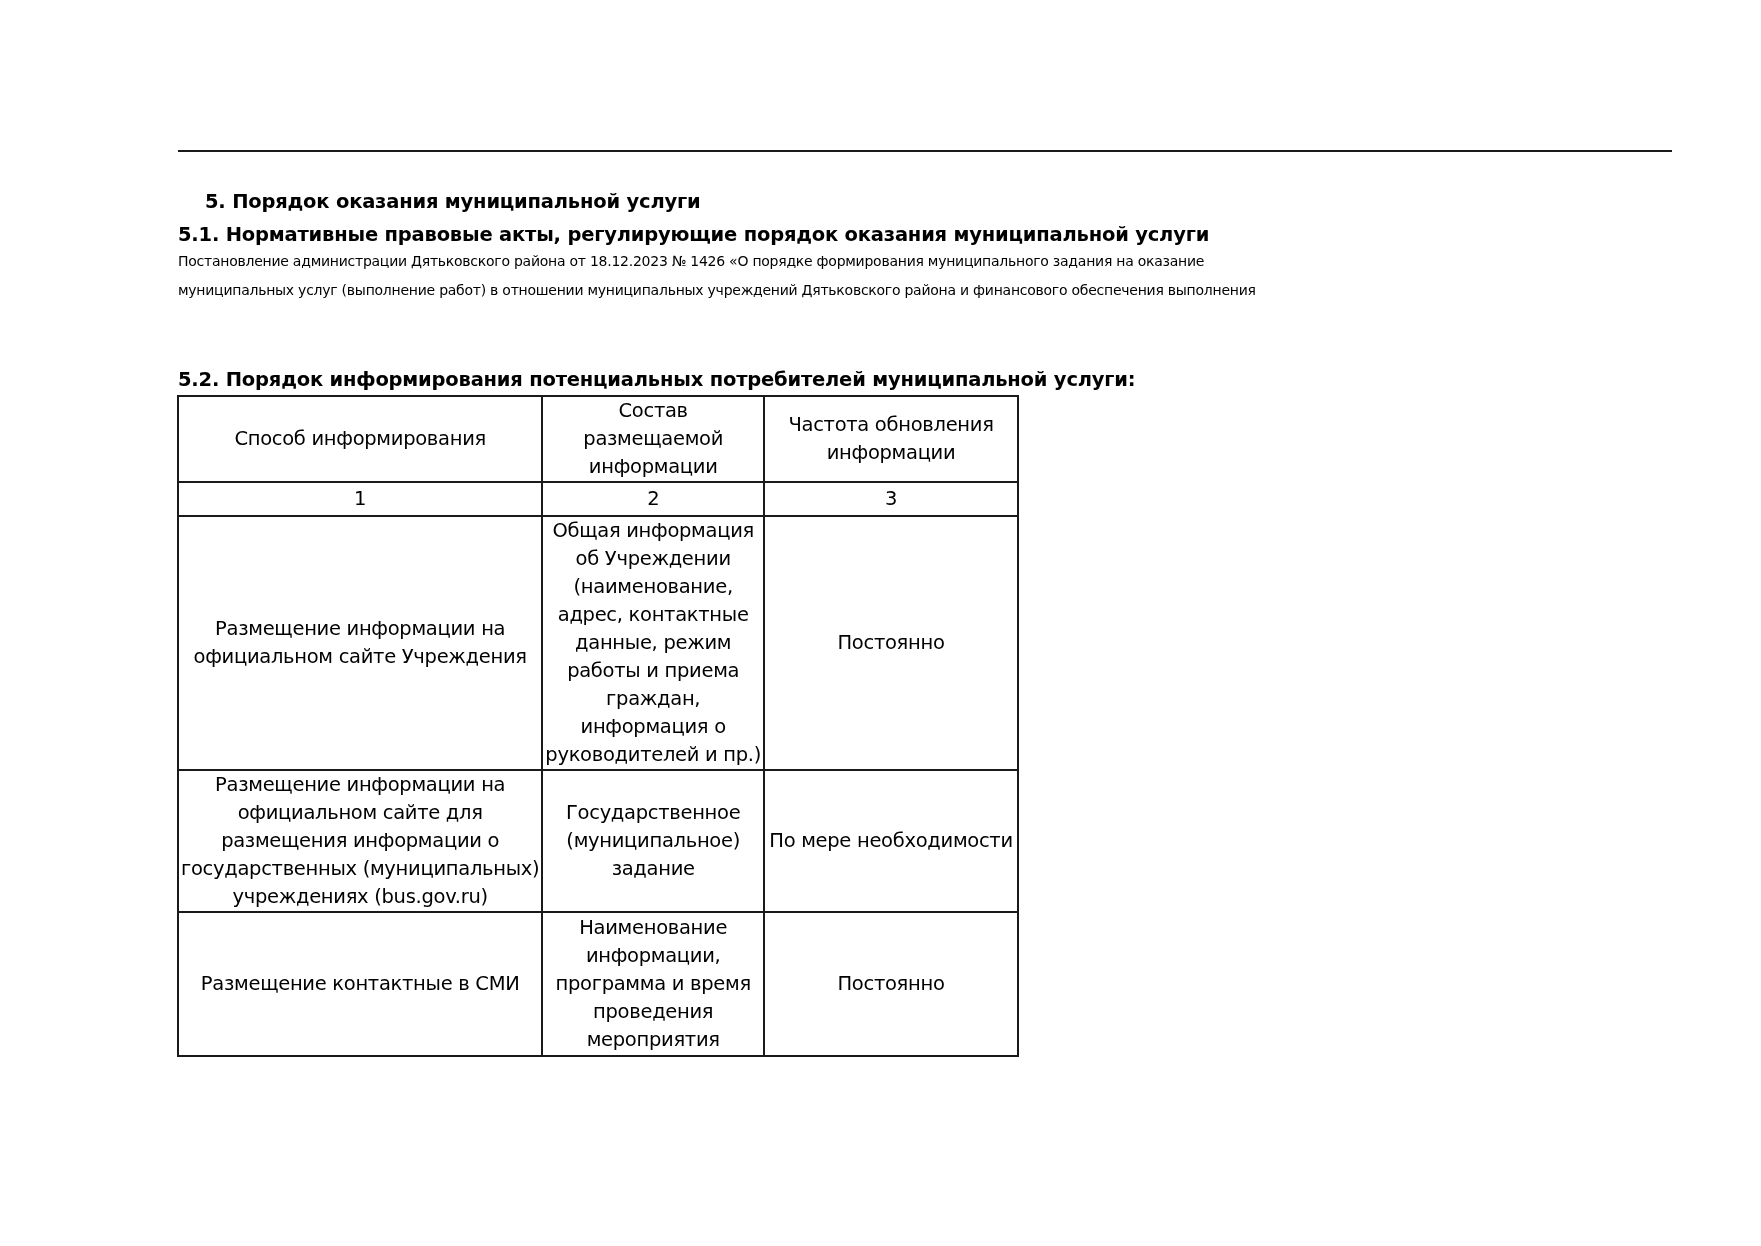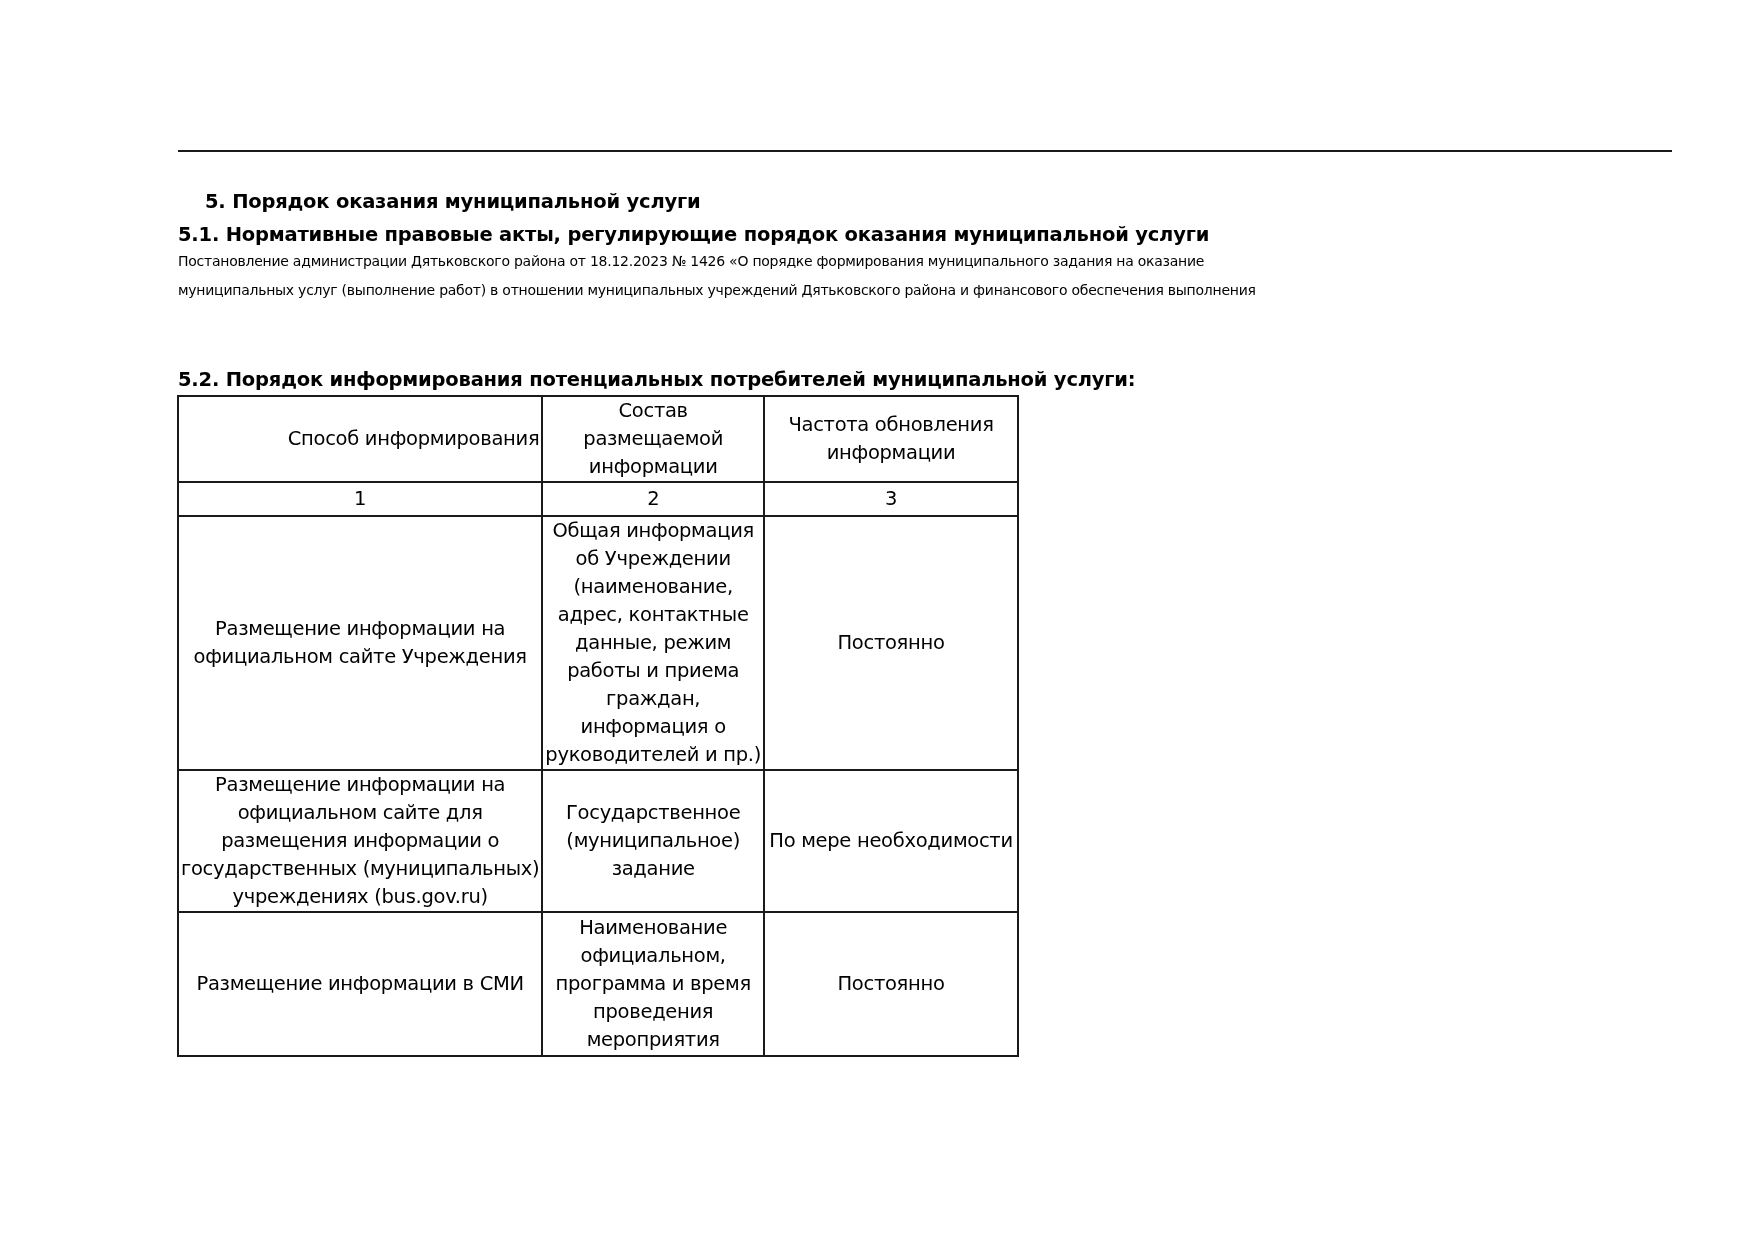"Способ информирования" .c1 { text-align: right -> none }
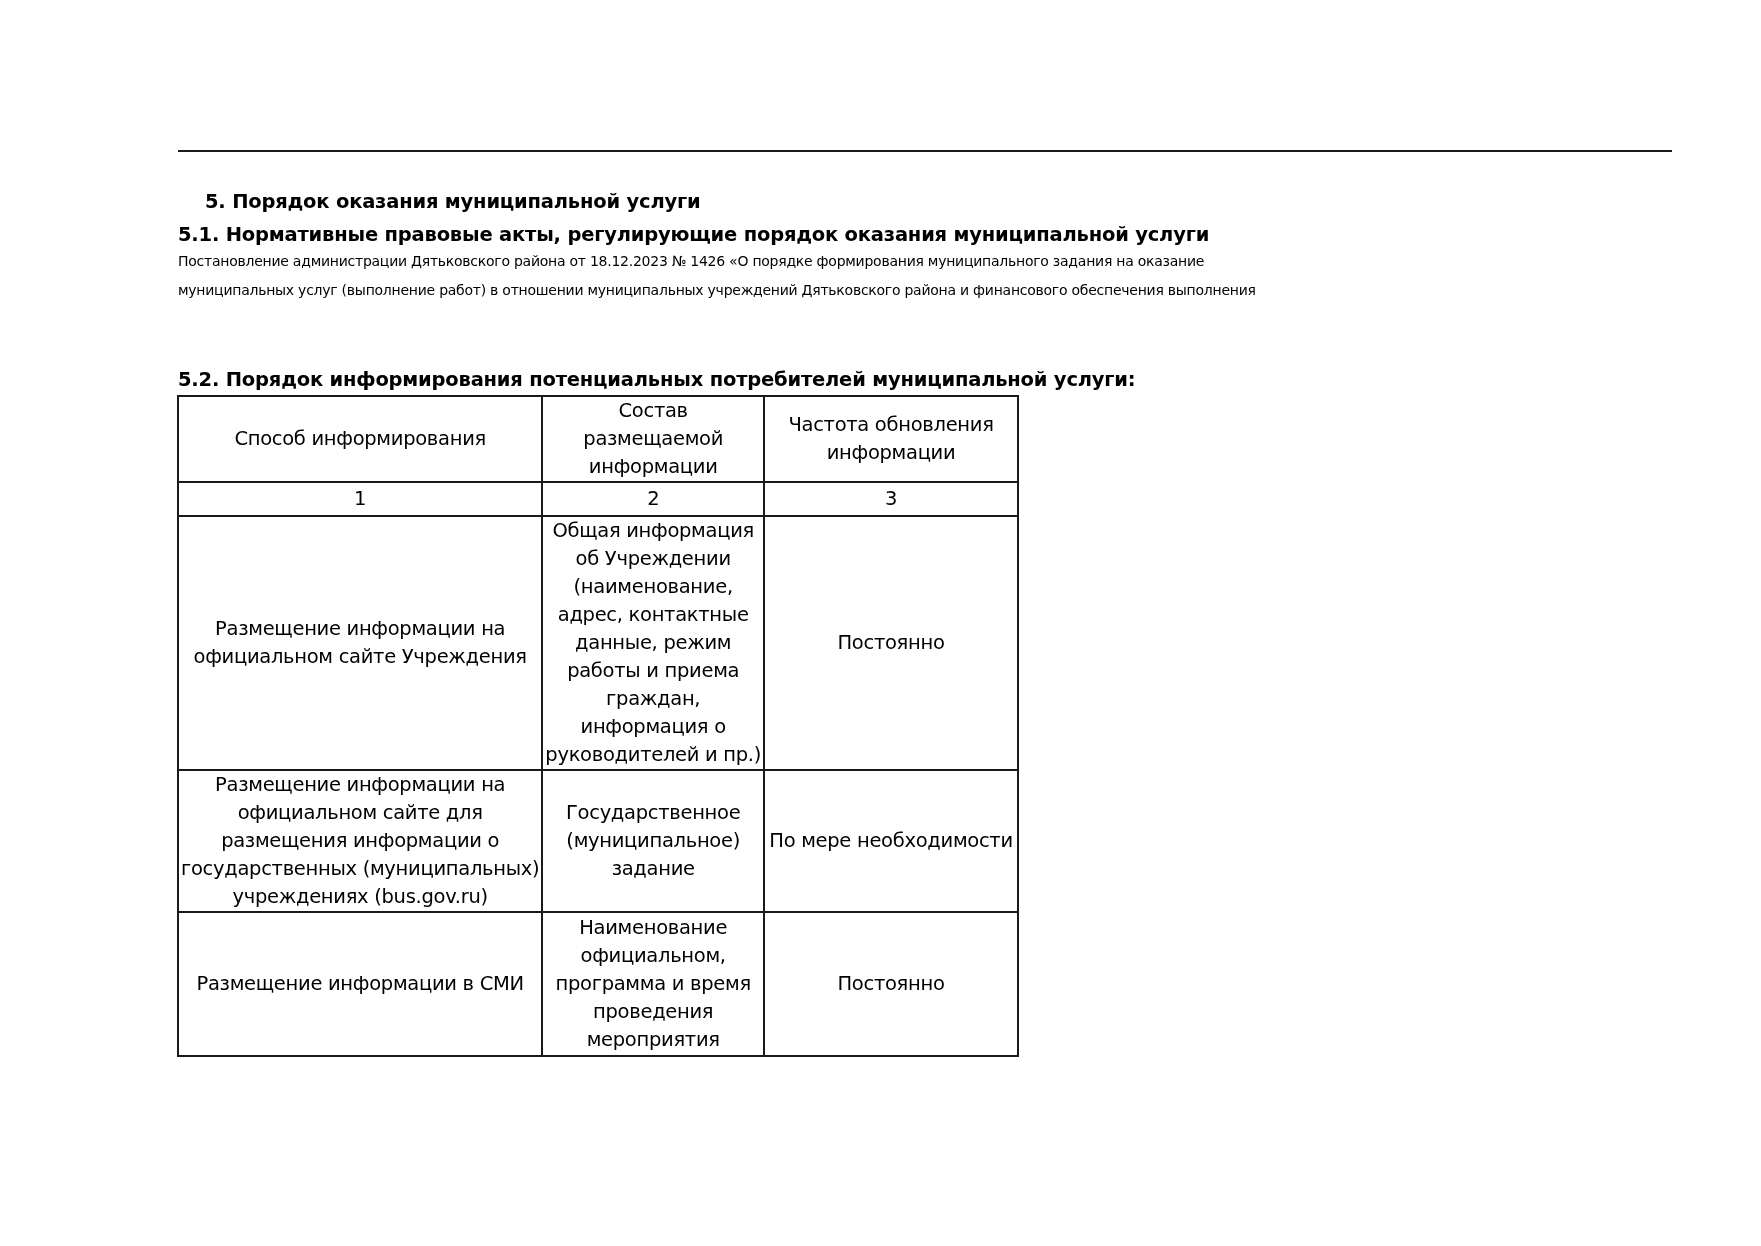"официальном," span.line { text: официальном -> информации }
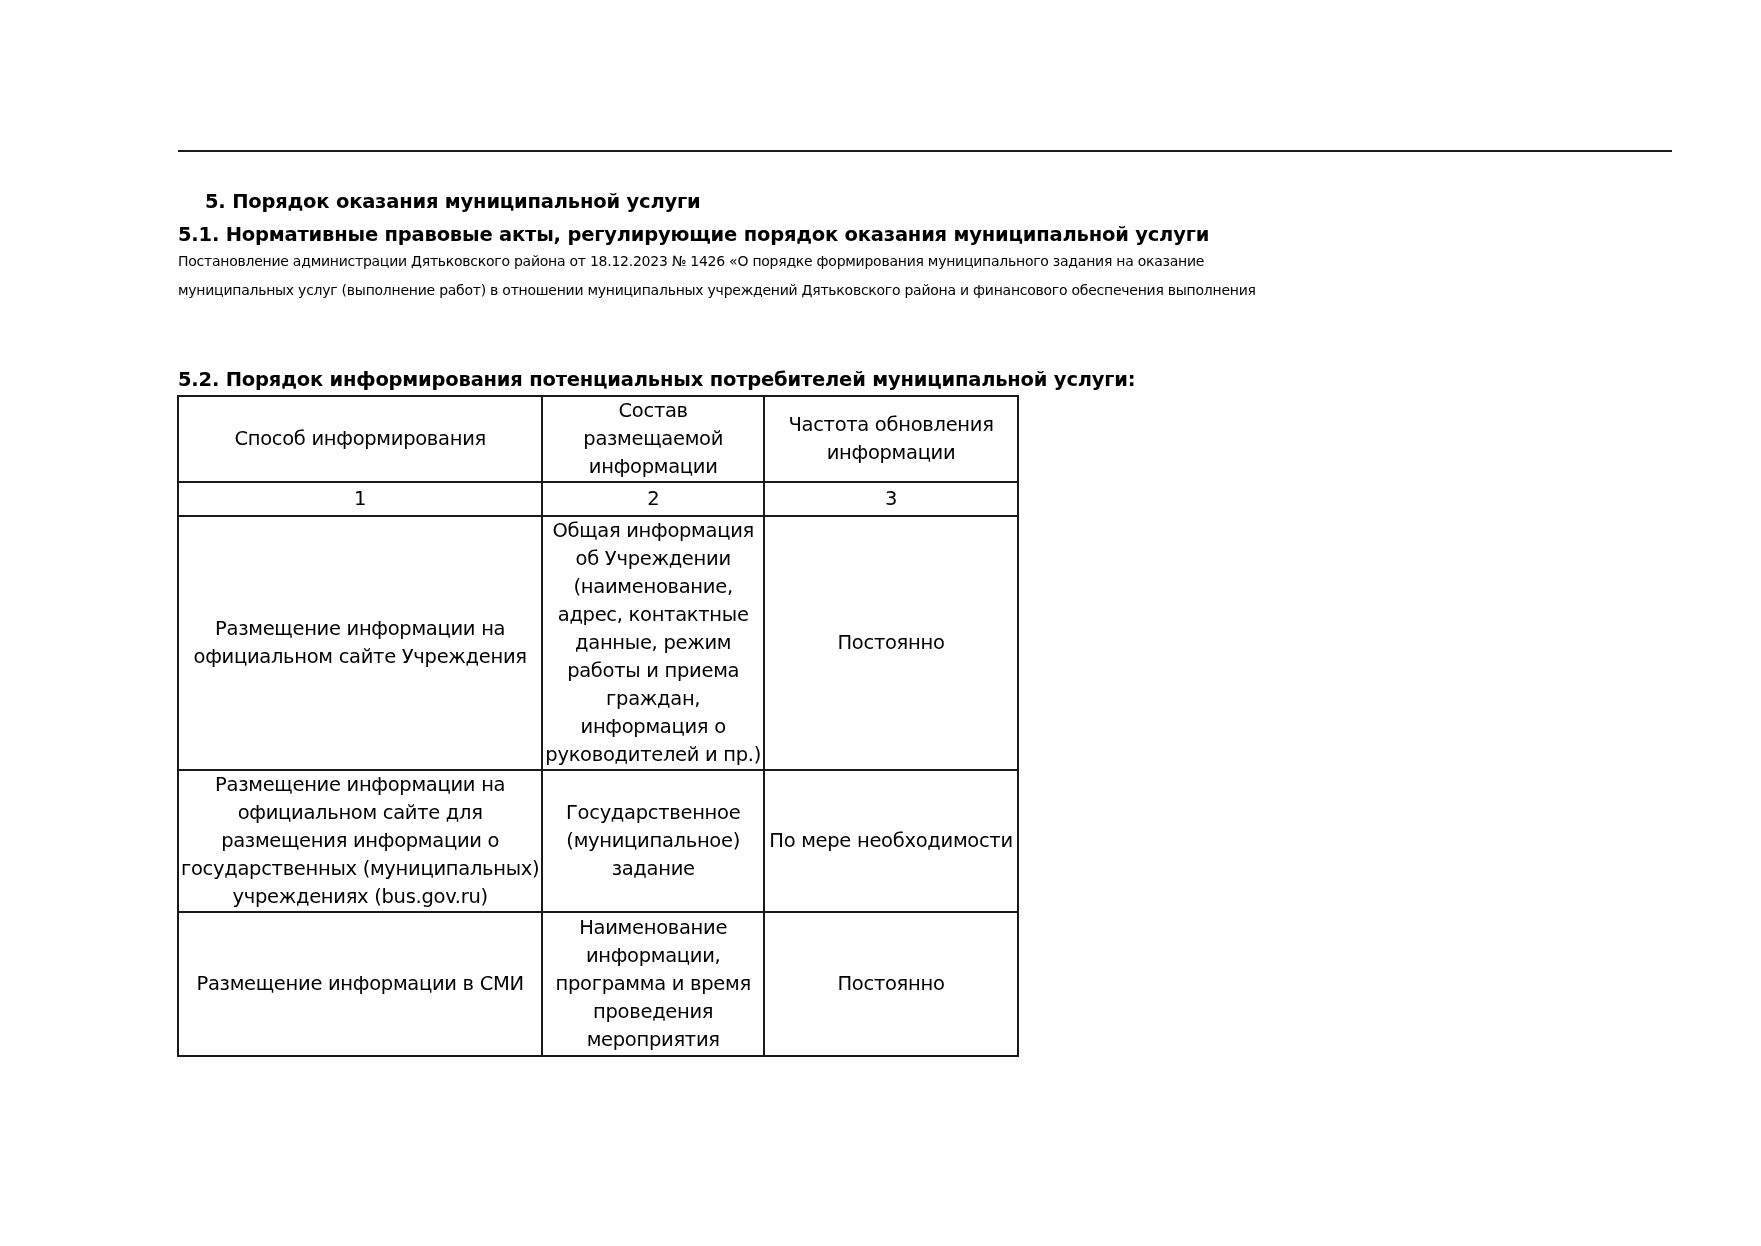"Размещение информации в СМИ" span.line { text: информации -> контактные }
